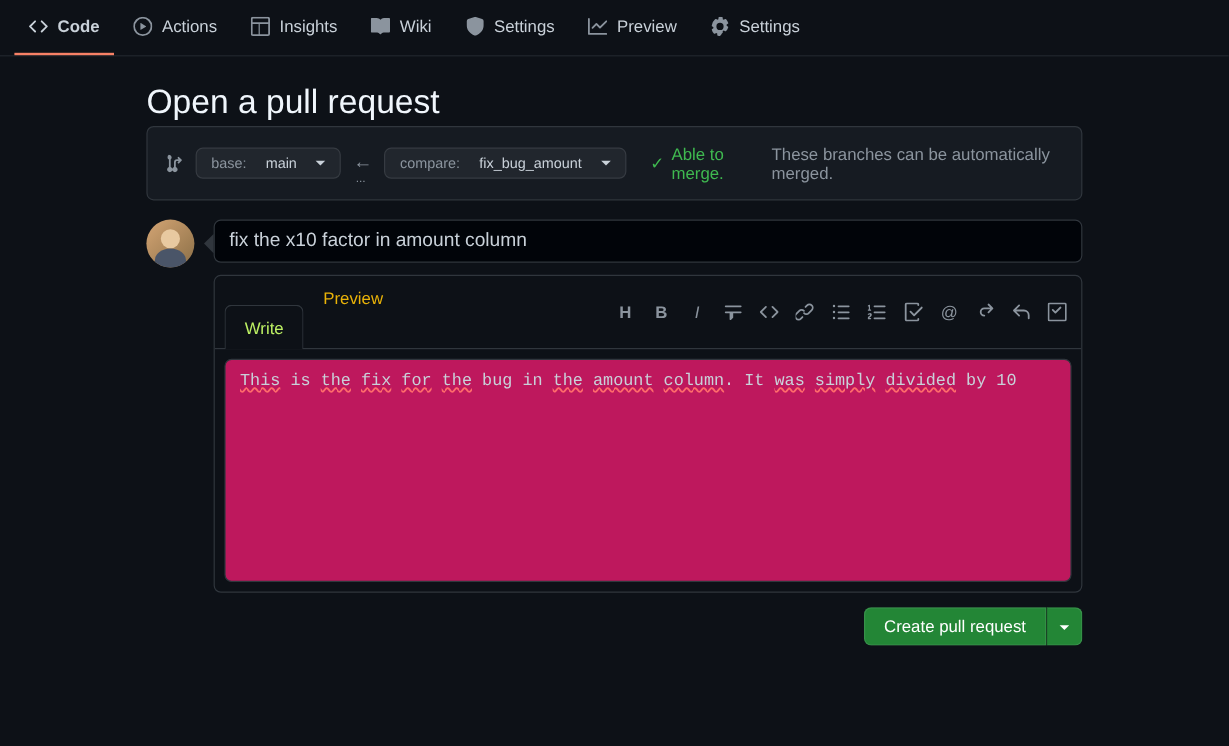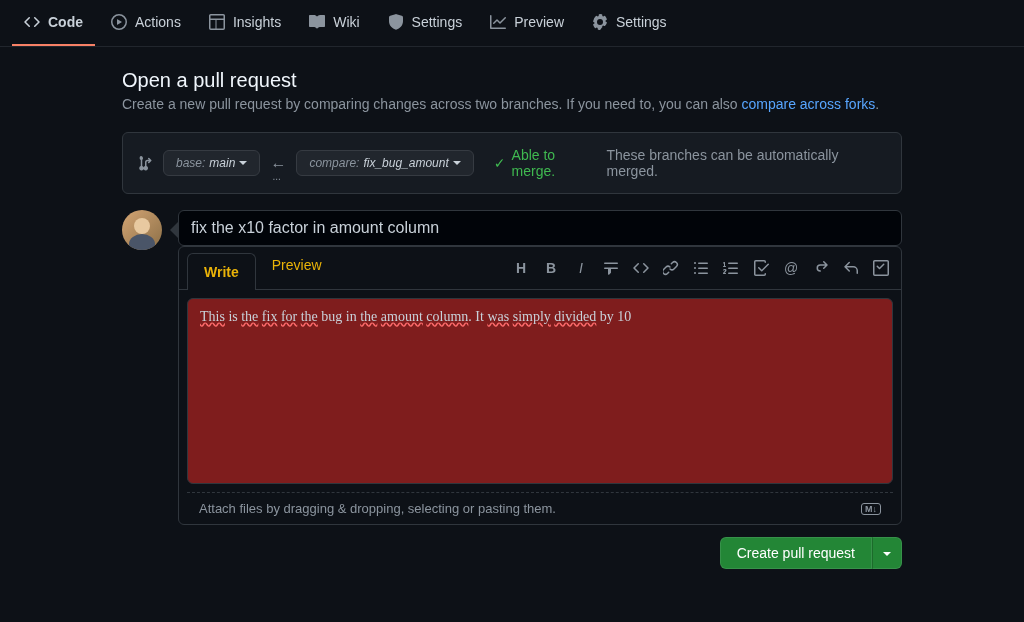"Open a pull request" .page-title { font-size: 20px -> 28px }
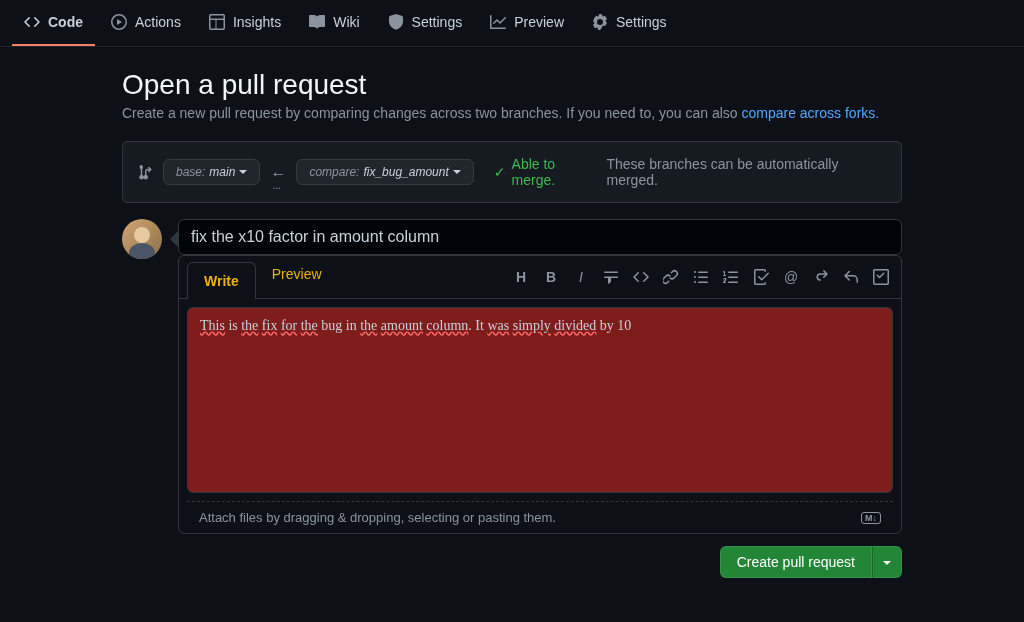"Create a new pull request" p.subtitle { html: <p> <span>Create a new pull request by comparing changes across two branches. If you need to, you can also </span><a>compare across forks</a><span>.</span> </p> -> none }
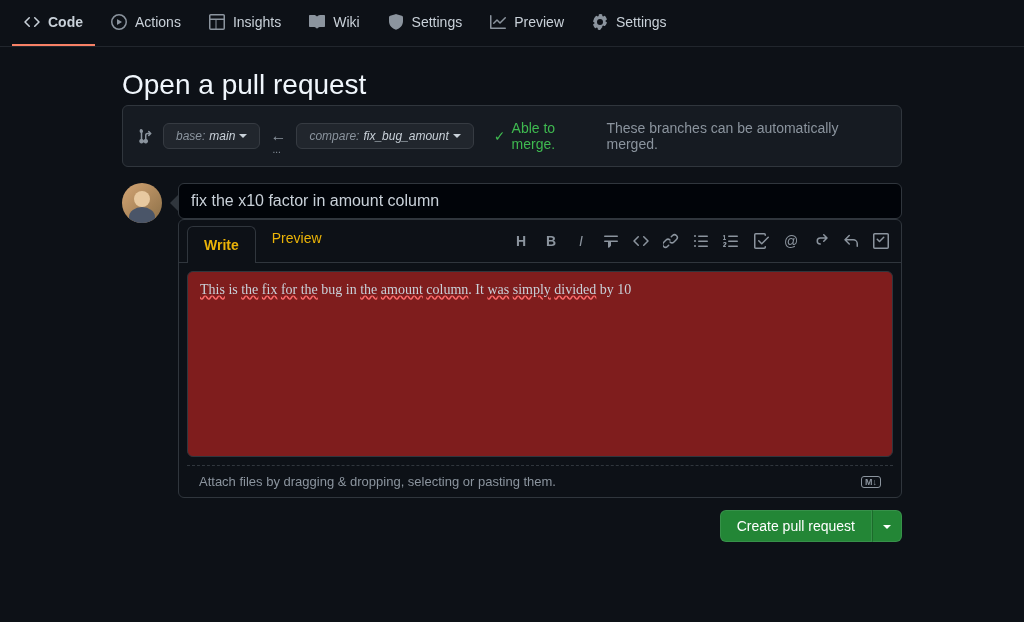"base:" .branch-btn { font-style: italic -> none; gap: 4px -> 16px }
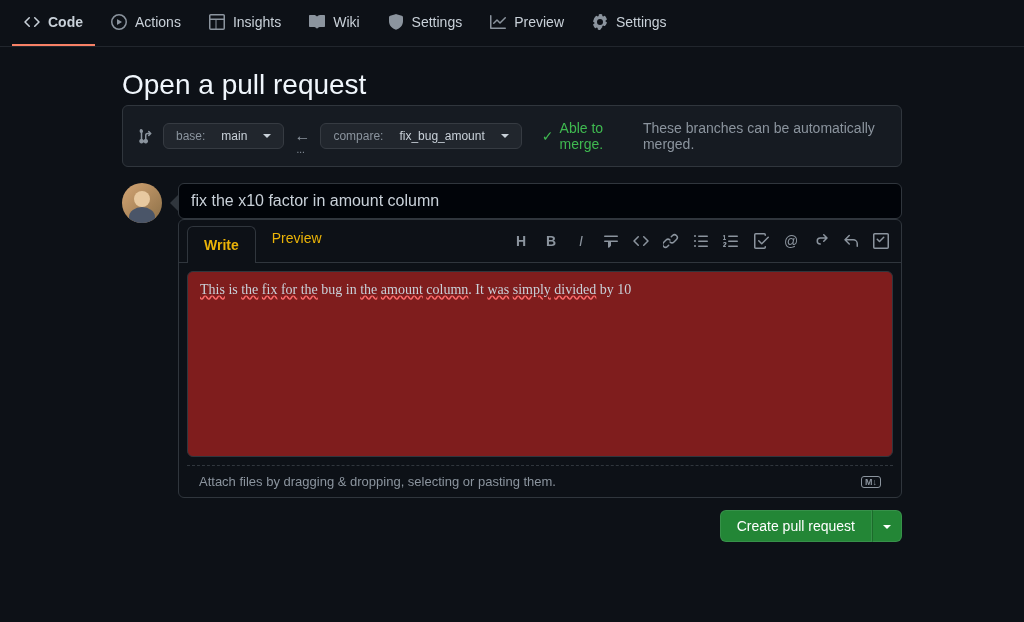"fix the x10 factor in" .title-input { margin-bottom: none -> 10px }
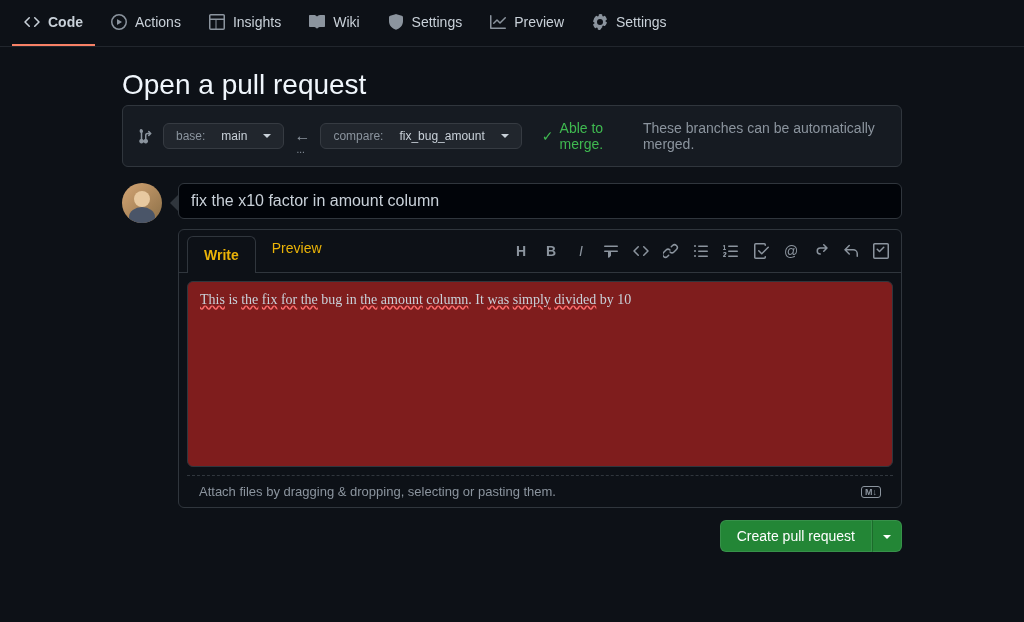"Write" .write-tab.active { color: #eab308 -> #bef264; font-weight: bold -> none; margin-top: 6px -> 24px }
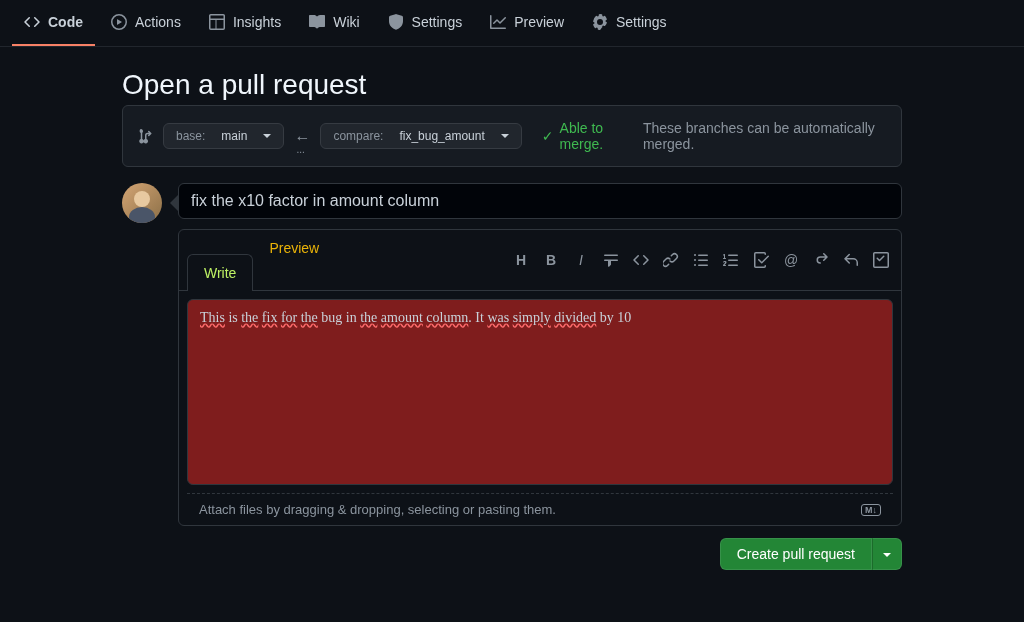"This is the fix for" .desc-textarea { background: #7f1d1d -> #be185d; font-family: Liberation Serif, serif -> Liberation Mono, monospace }
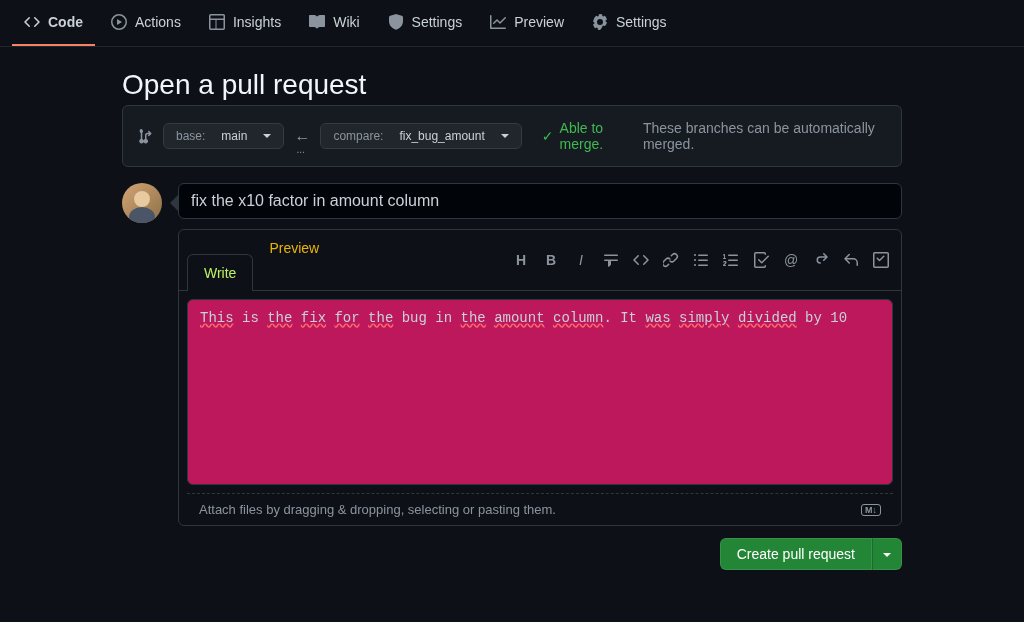"Attach files by dragging &" div.attach-bar { html: <div> <span>Attach files by dragging &amp; dropping, selecting or pasting them.</span> <span>M↓</span> </div> -> none }
